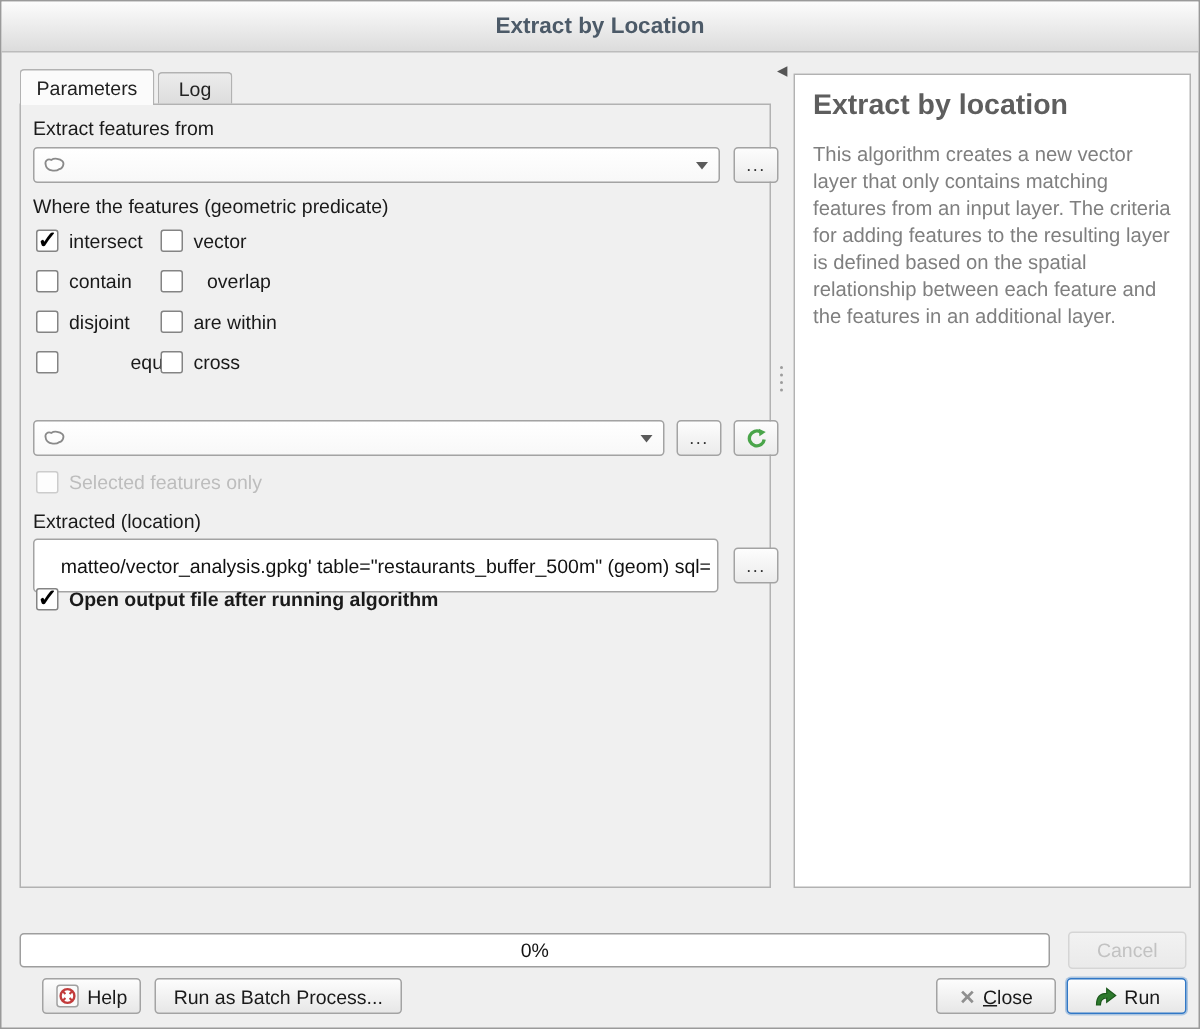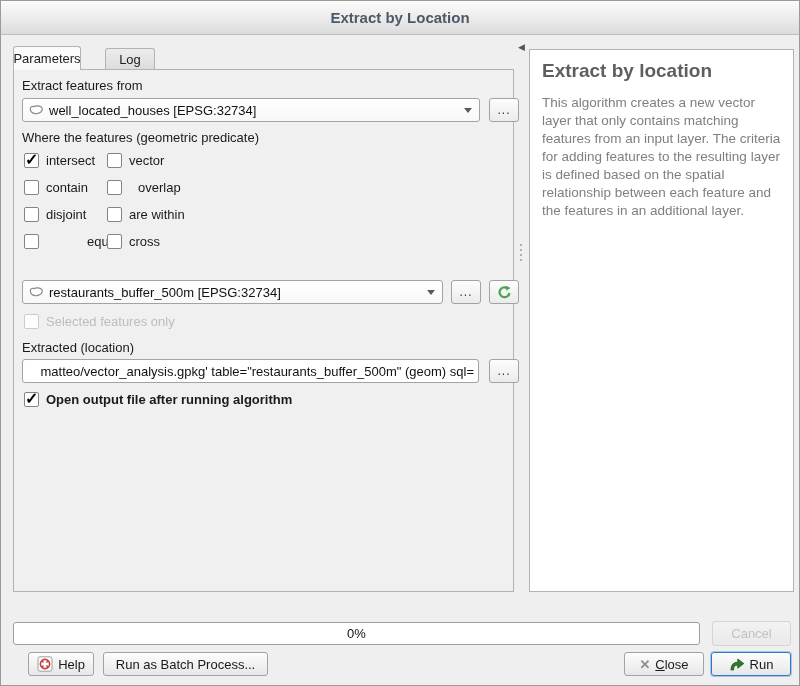"Parameters" .tab.active { width: 68px -> 90px }
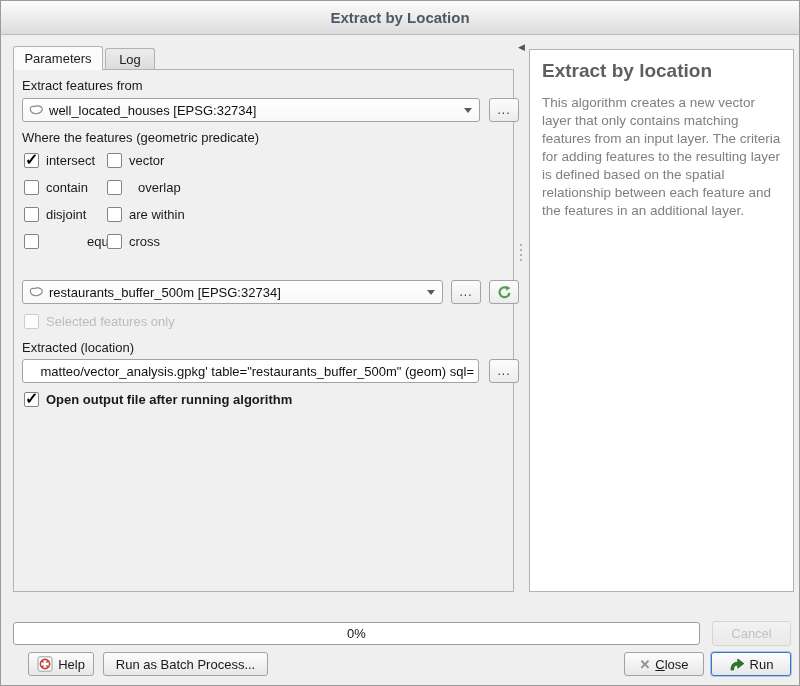"well_located_houses [EPSG:32734]" span.ctext { html: <span>well_located_houses [EPSG:32734]</span> -> none }
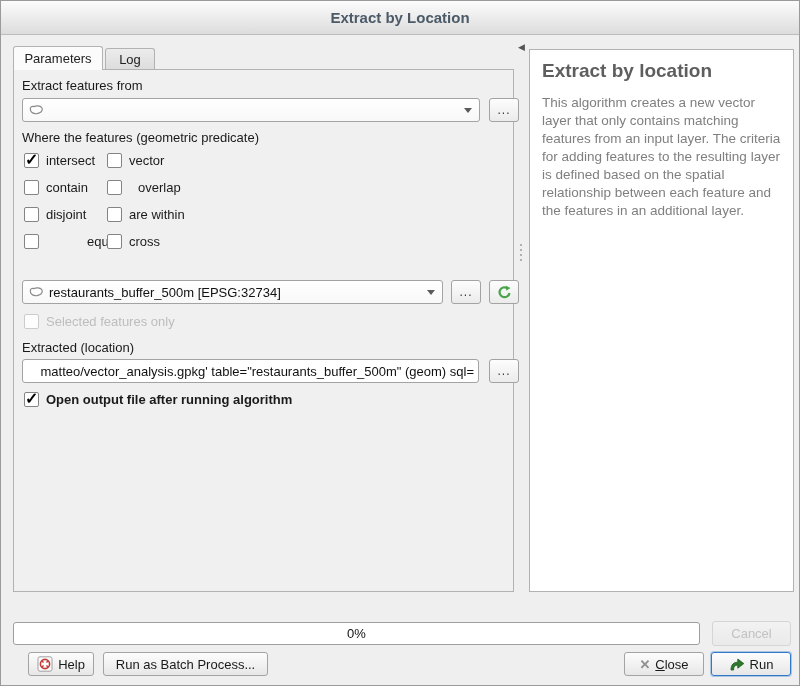"restaurants_buffer_500m [EPSG:32734]" span.ctext { html: <span>restaurants_buffer_500m [EPSG:32734]</span> -> none }
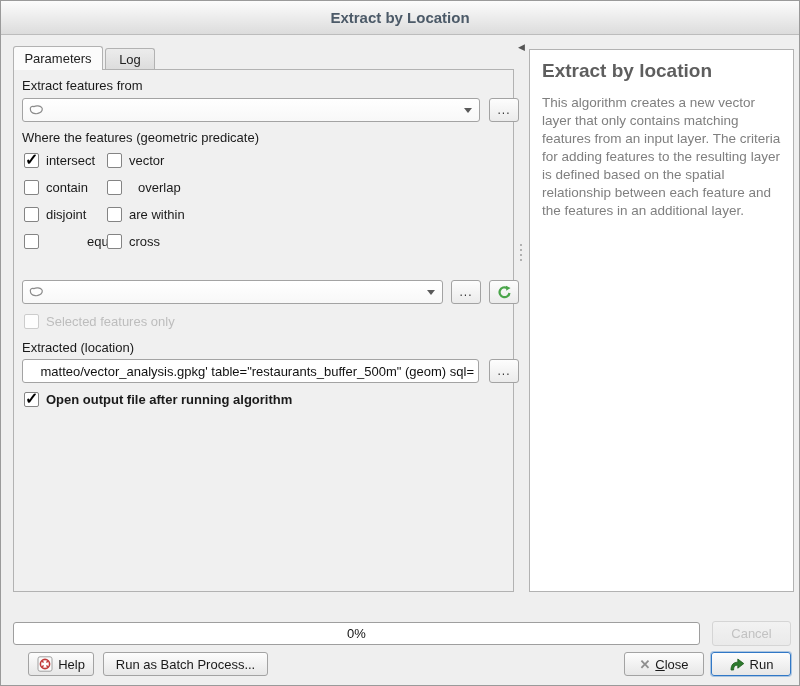"matteo/vector_analysis.gpkg'" .textfield { height: 24px -> 36px }
